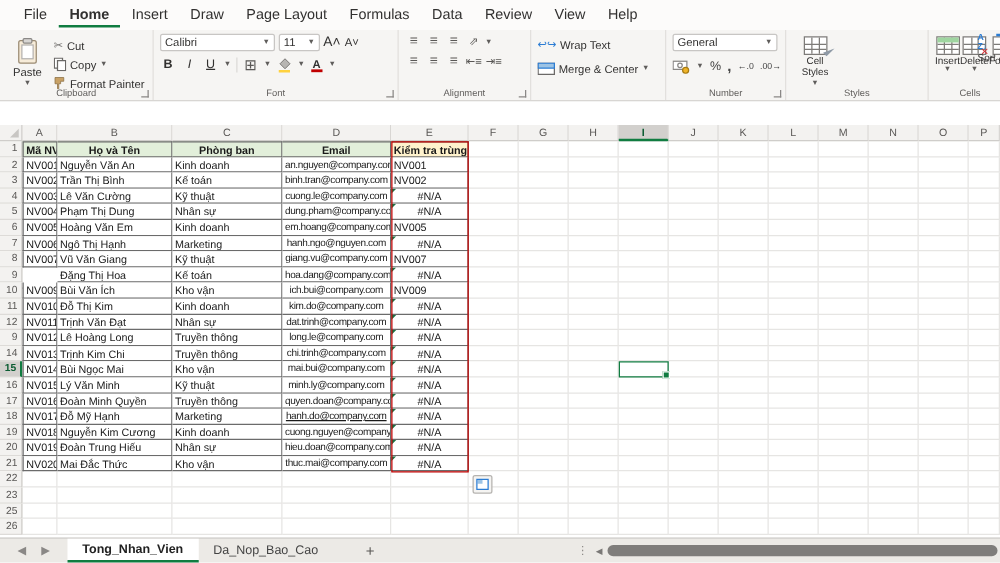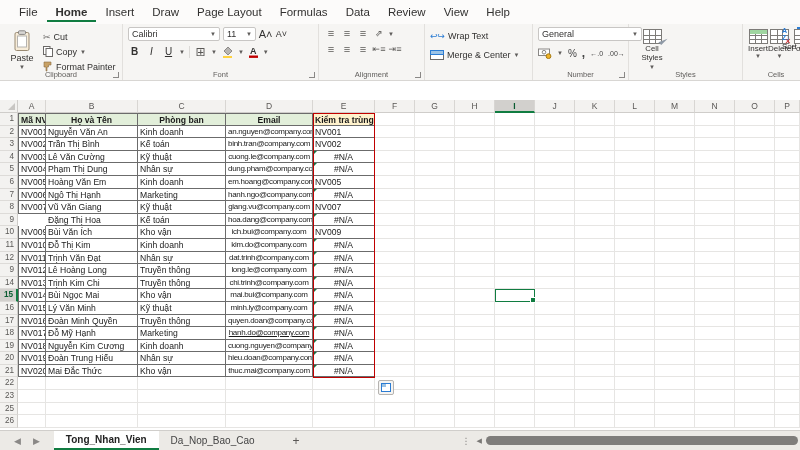"General" div.combo { width: 104px -> 84px }
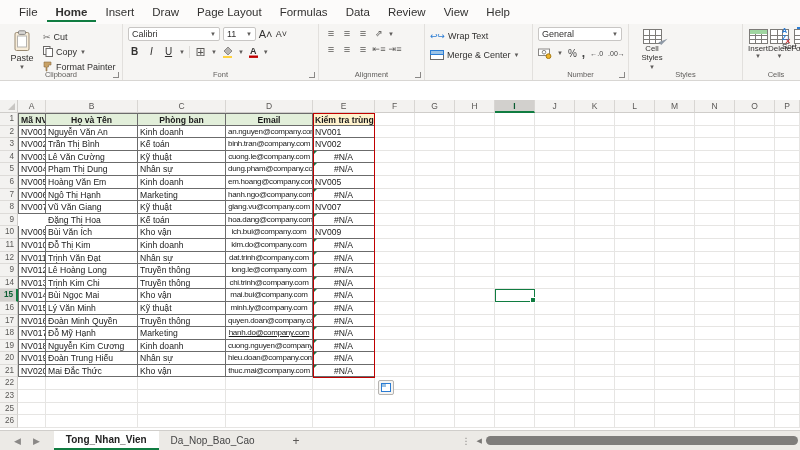"hanh.ngo@company.com" div.cell { text: hanh.ngo@company.com -> hanh.ngo@nguyen.com }
